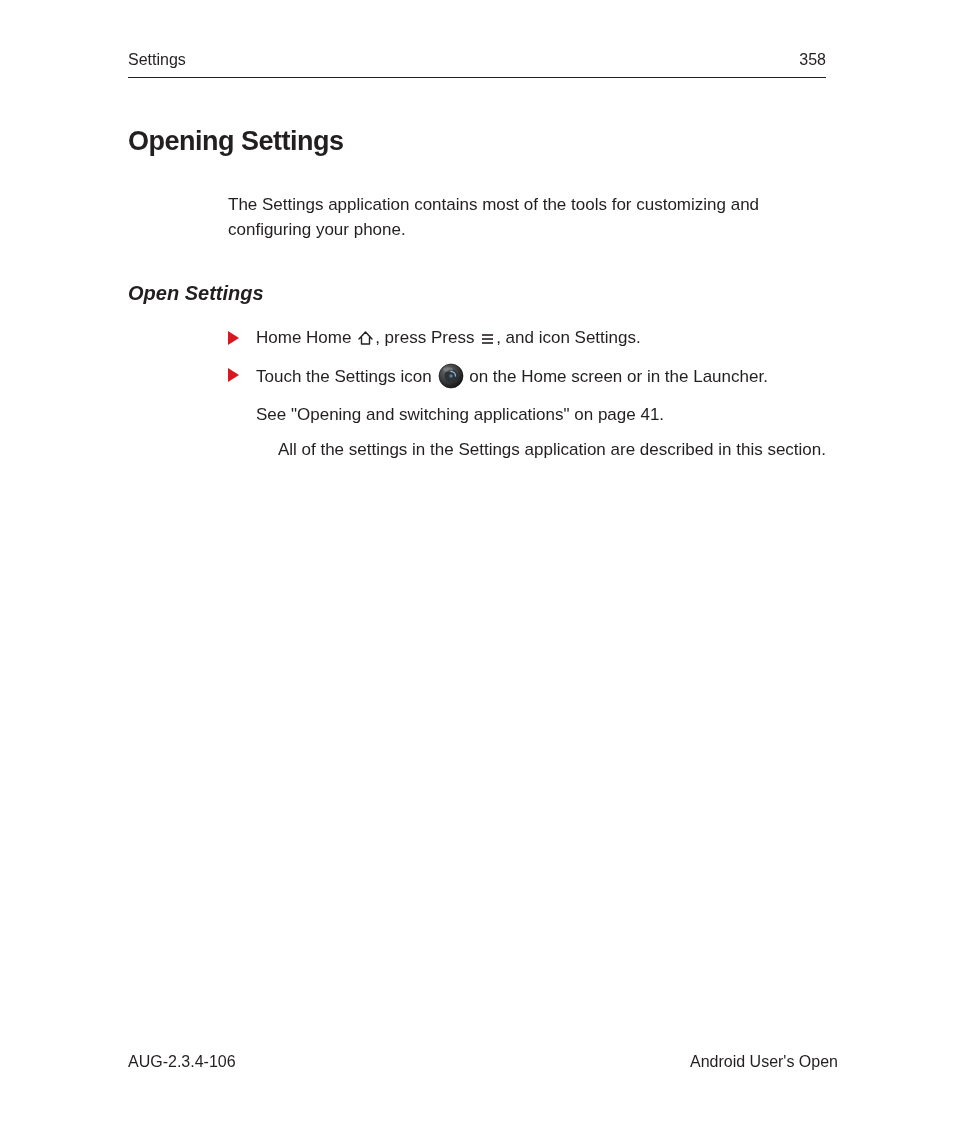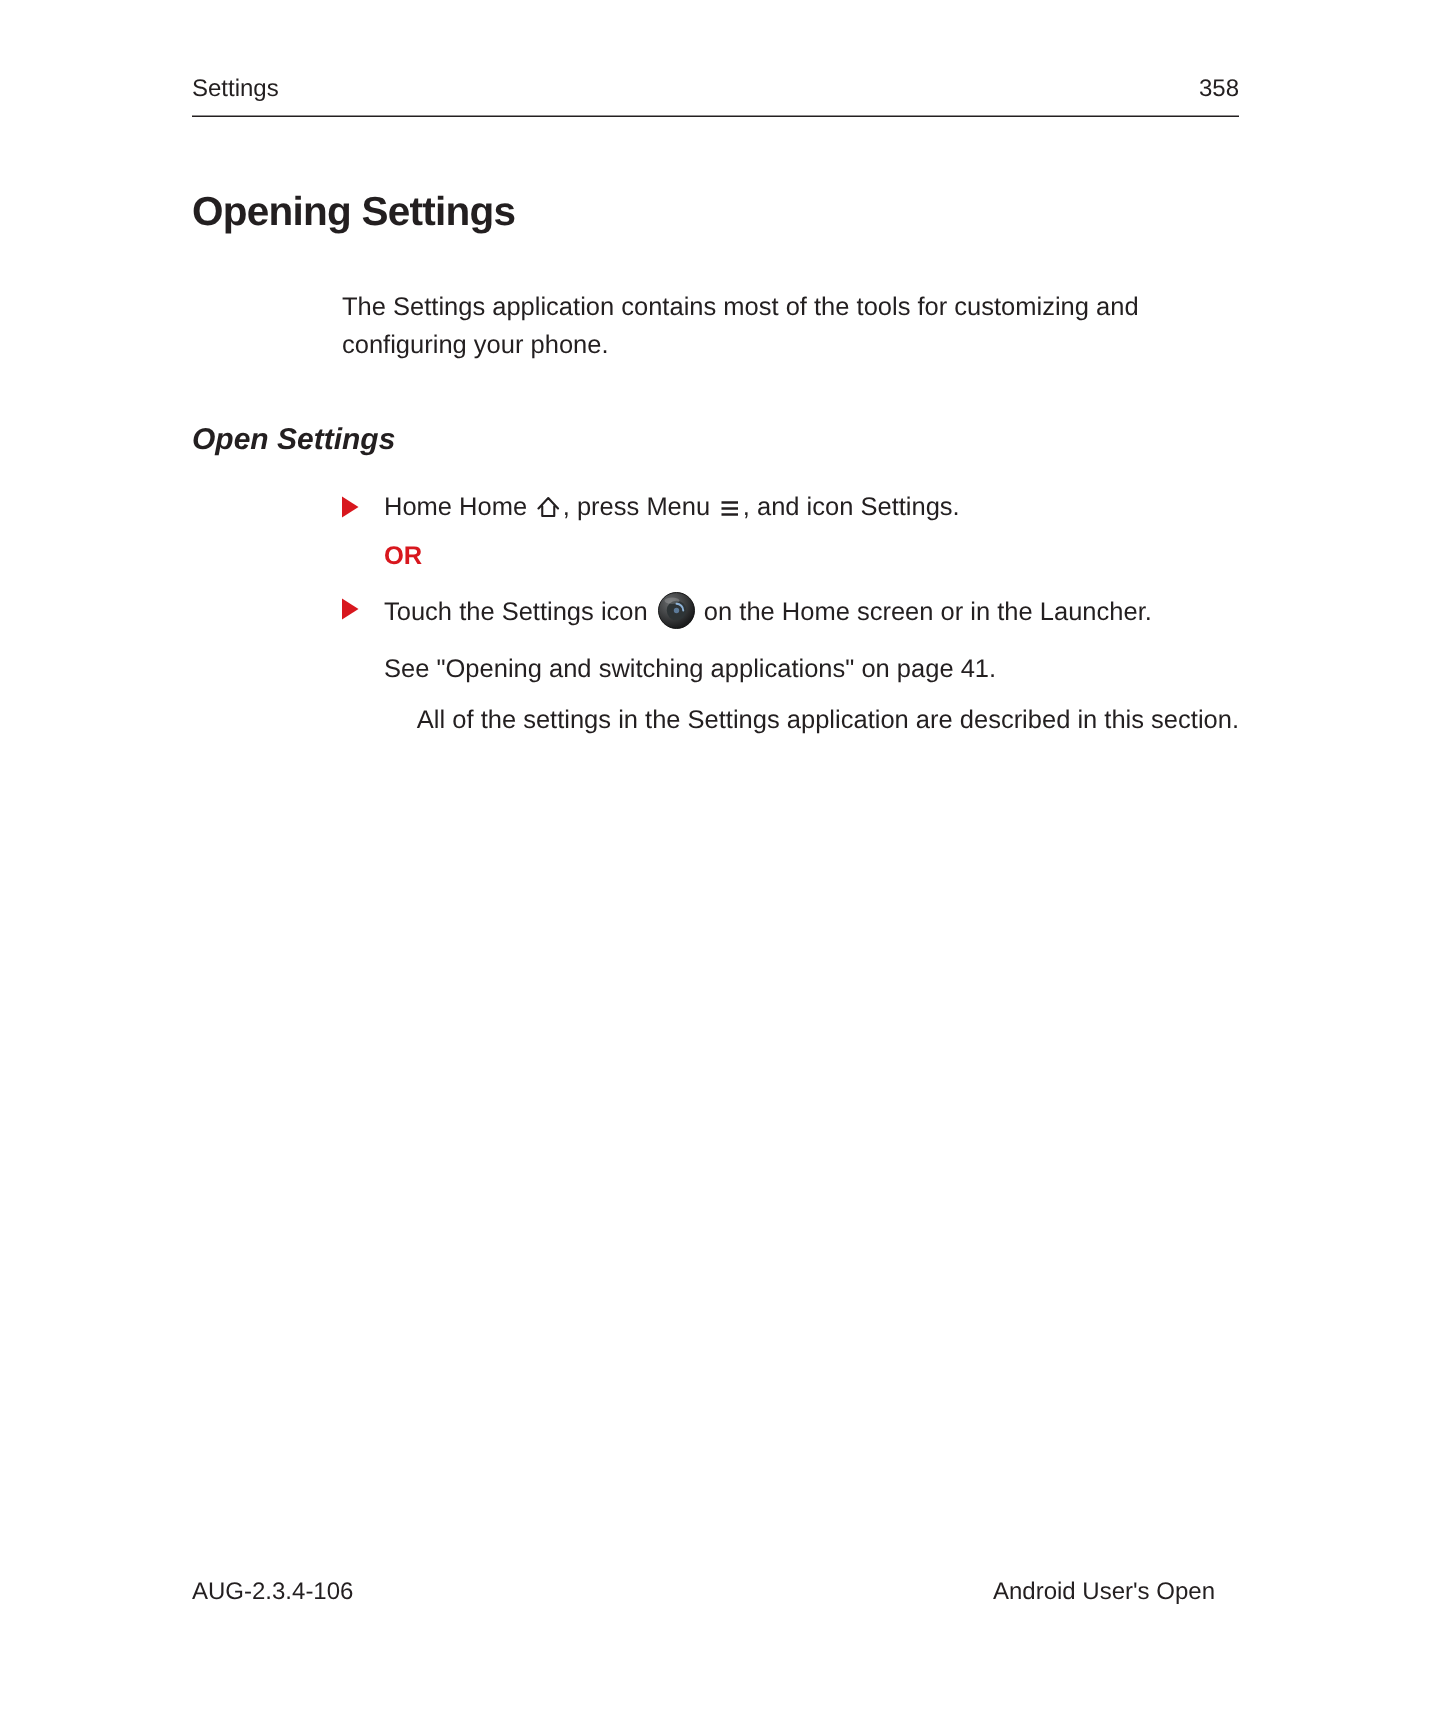"Menu" b { text: Menu -> Press }
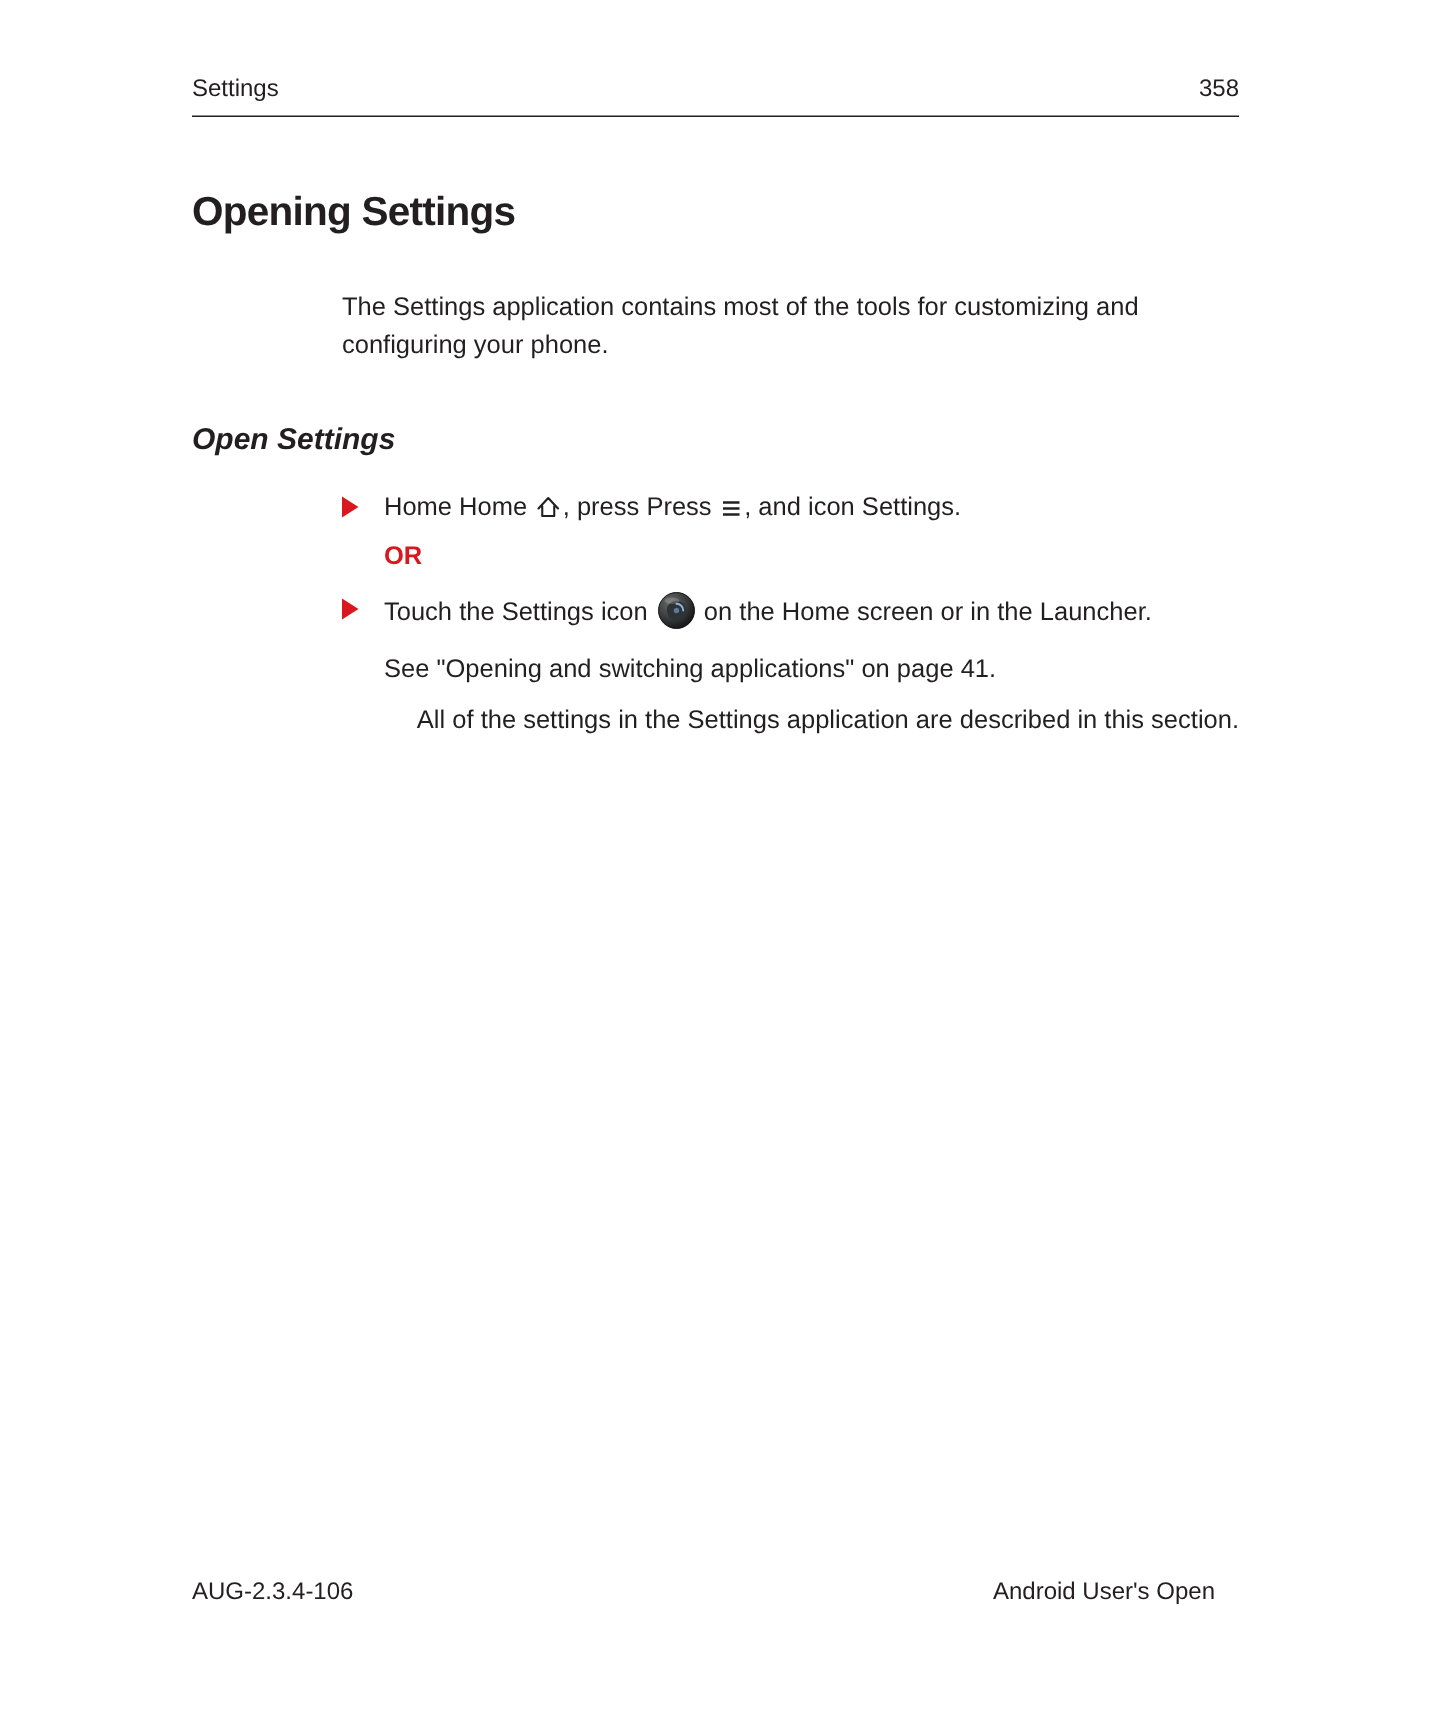"OR" div.or-text { html: <div>OR</div> -> none }
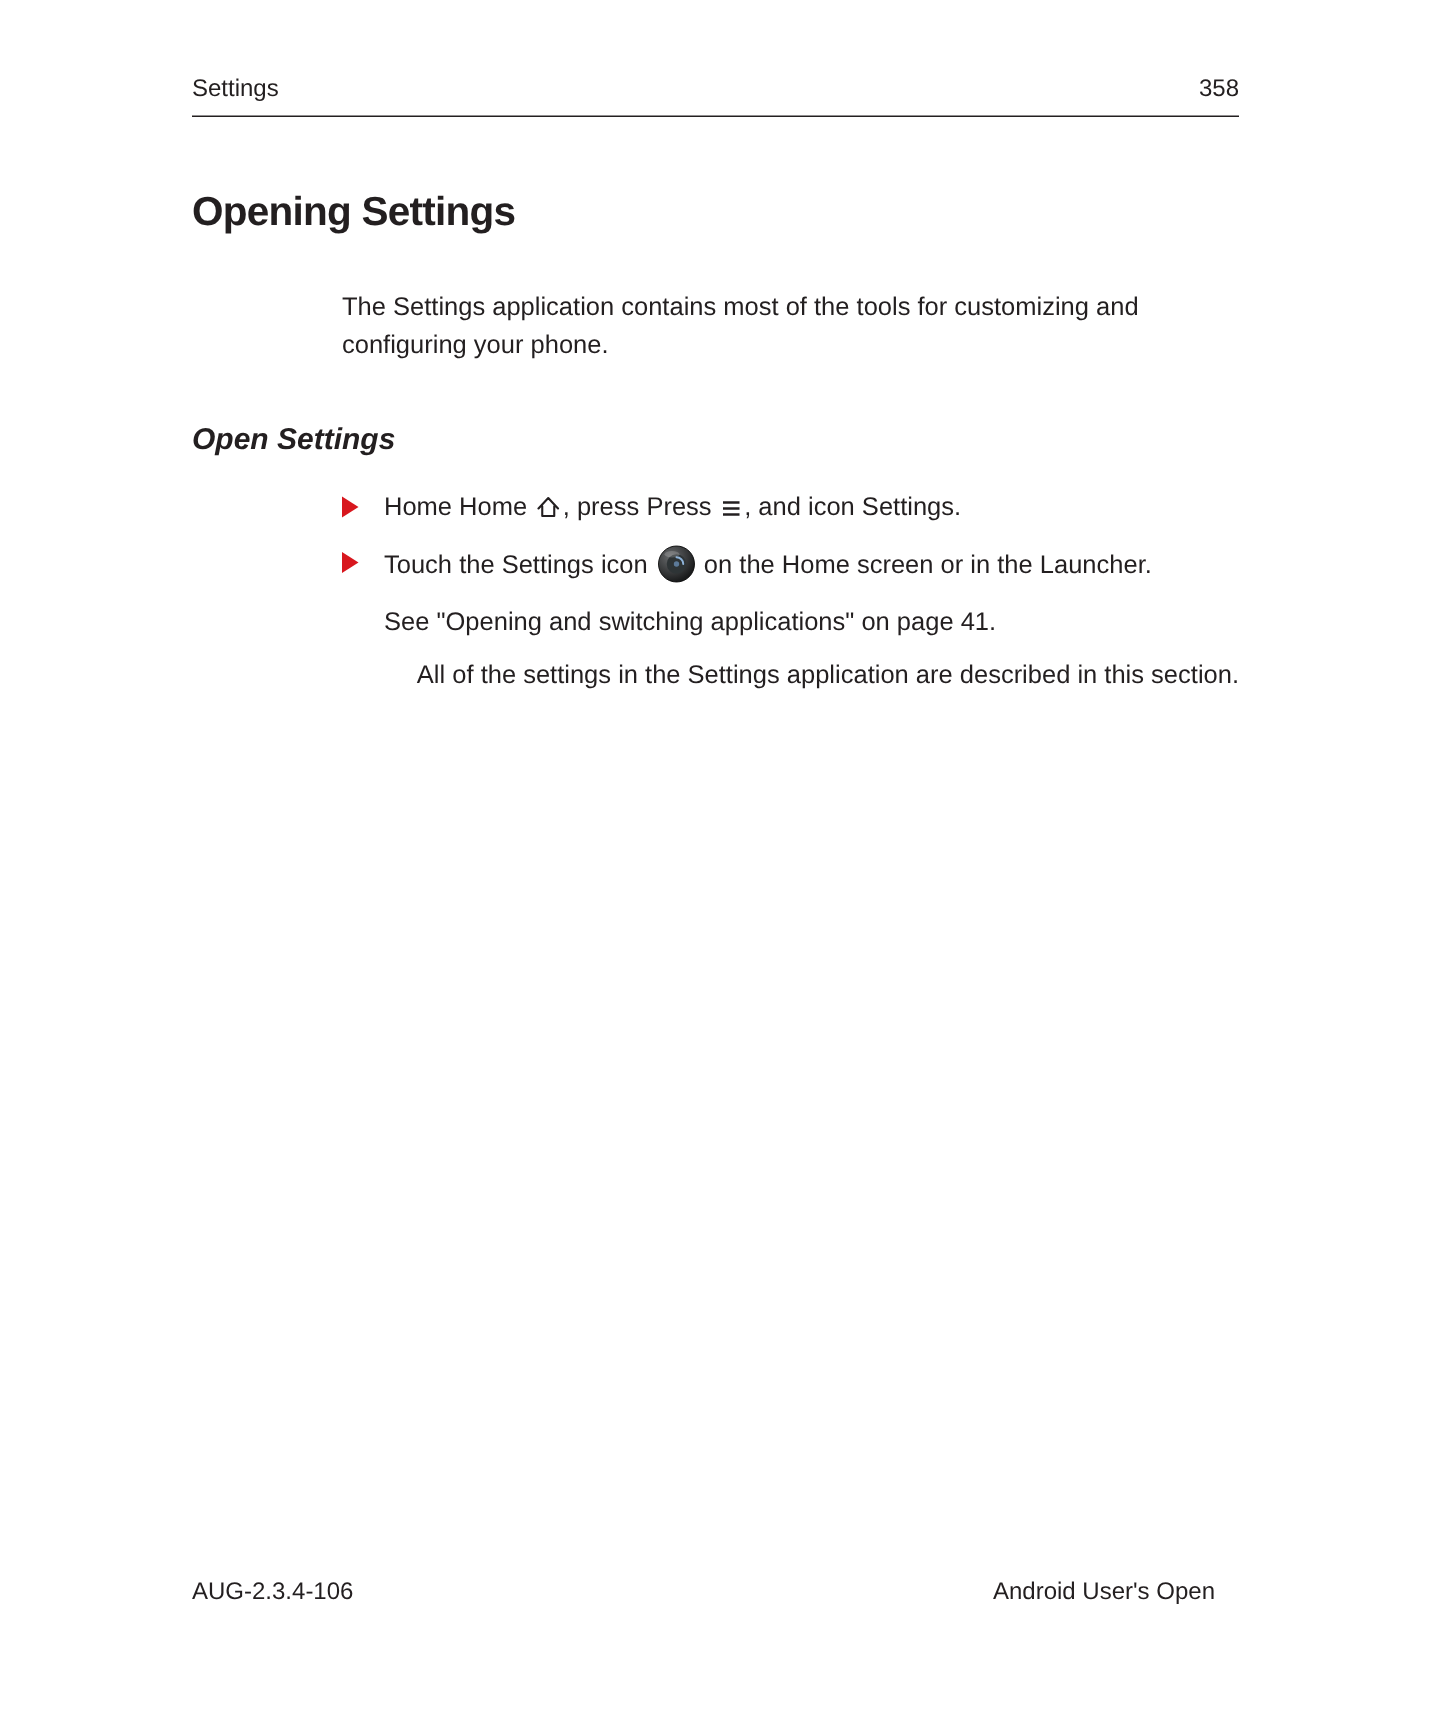"AUG-2.3.4-106" .footer-row { right: 144px -> 116px }
